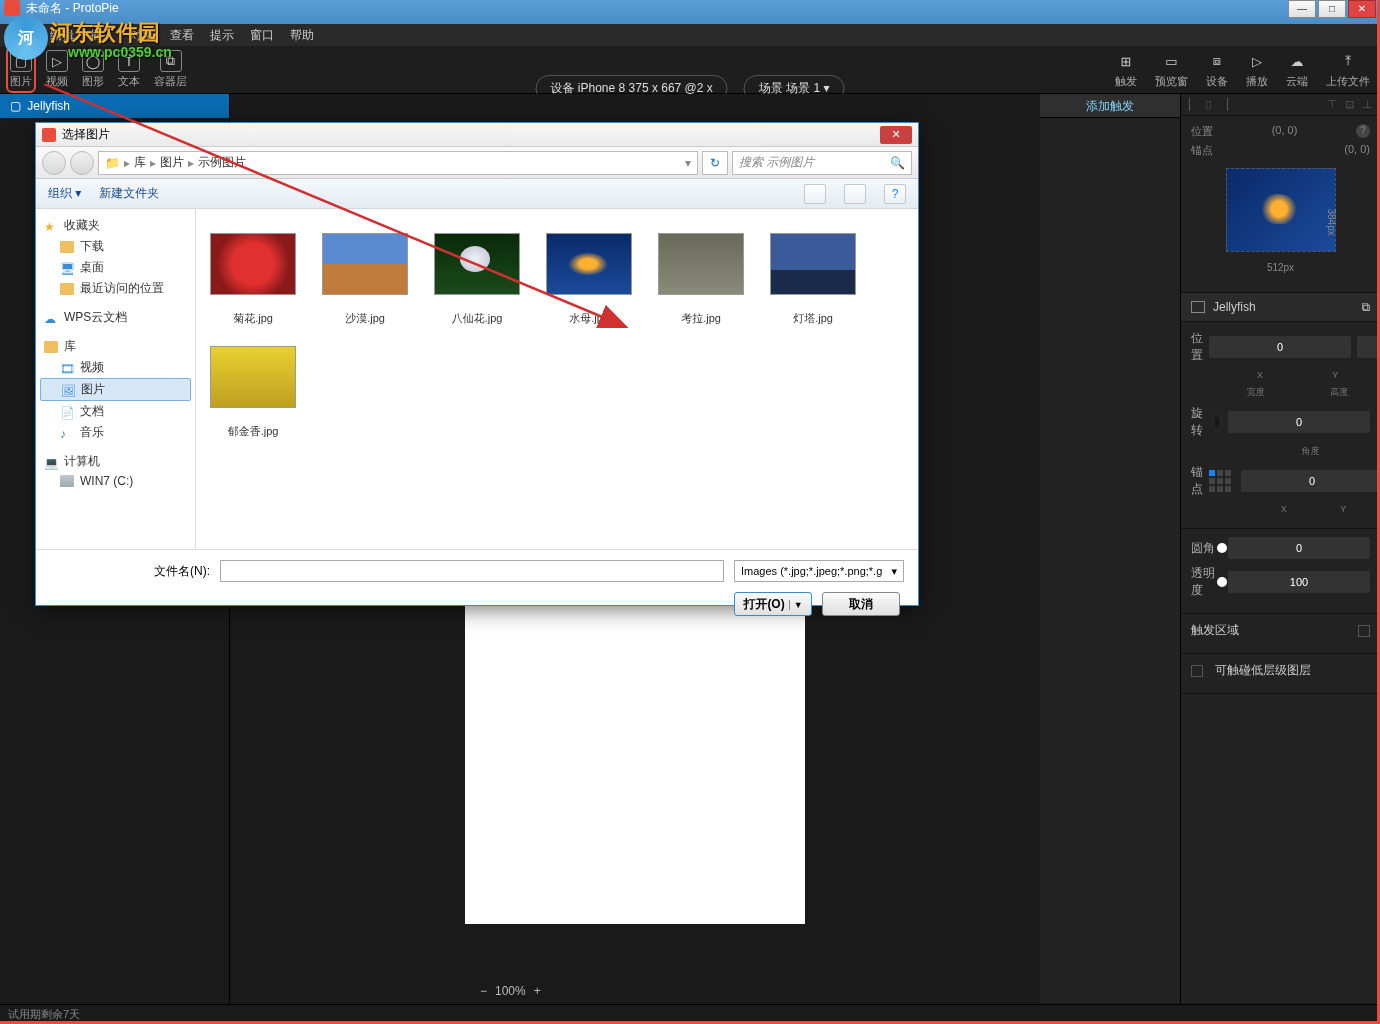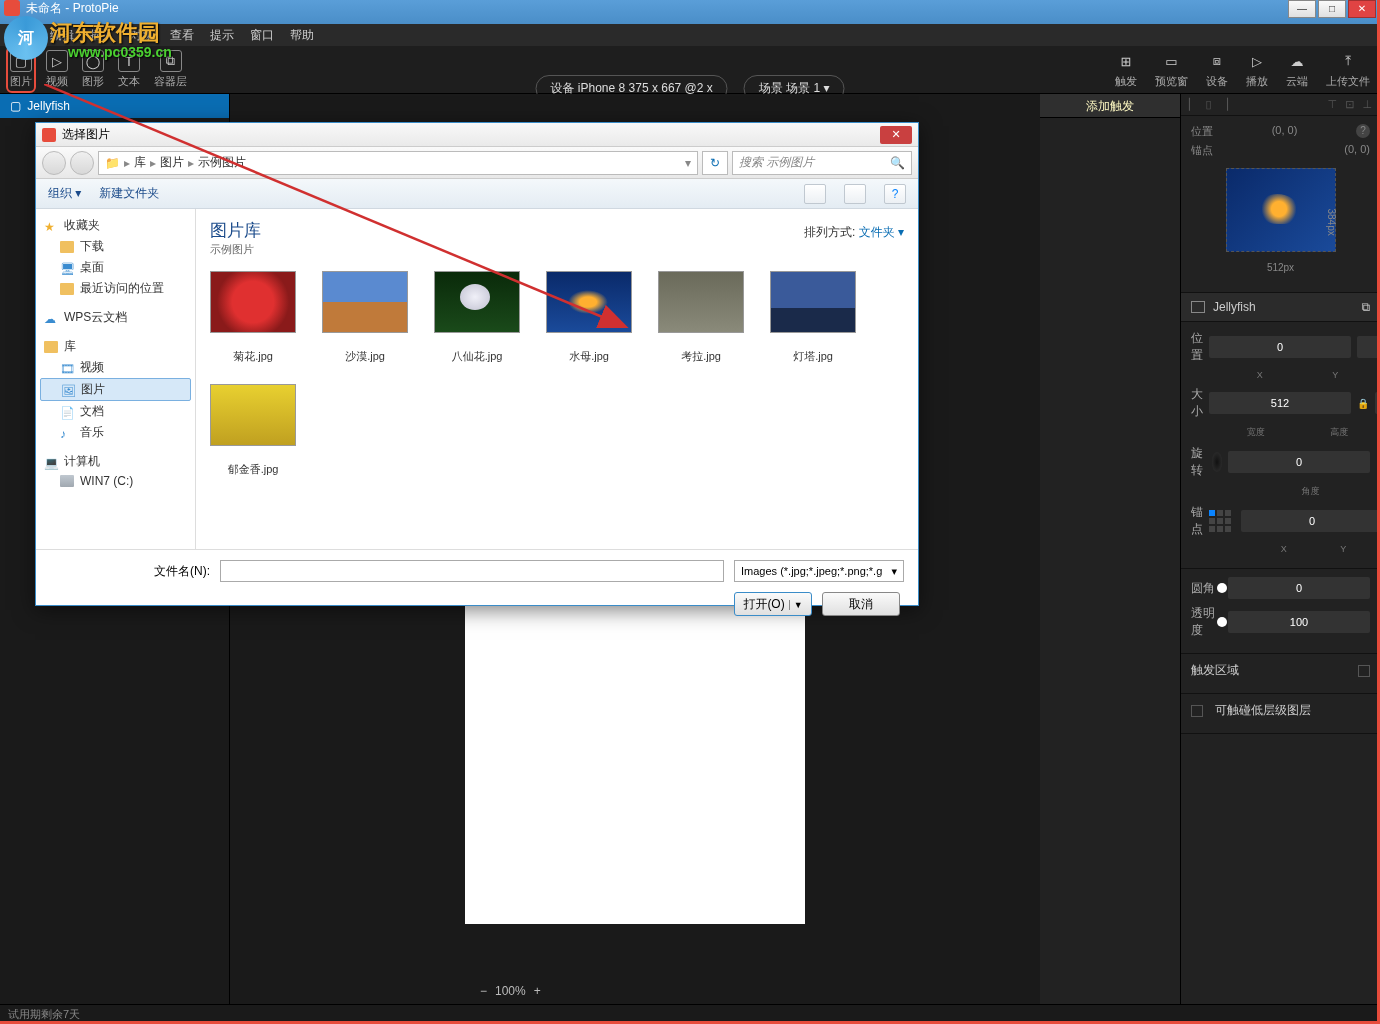"添加触发" .center-tab-head { color: #fef9c3 -> #7dd3fc }
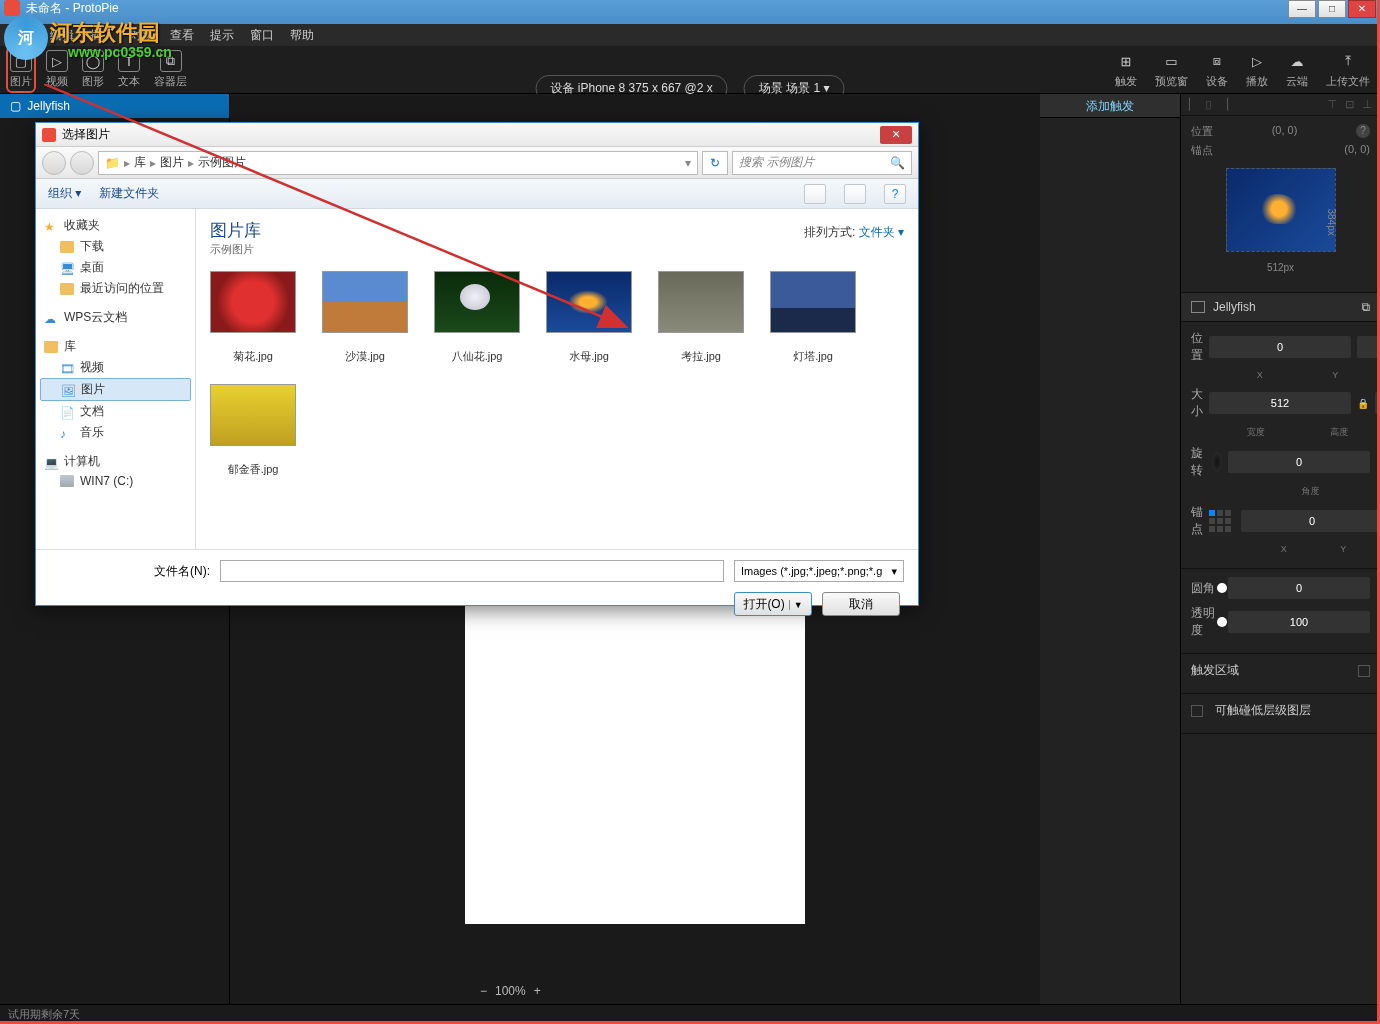"图片库" div.files-head { html: <div> <div> <div>图片库</div> <div>示例图片</div> </div> <div> <span>排列方式:</span> <span>文件夹 ▾</span> </div> </div> -> none }
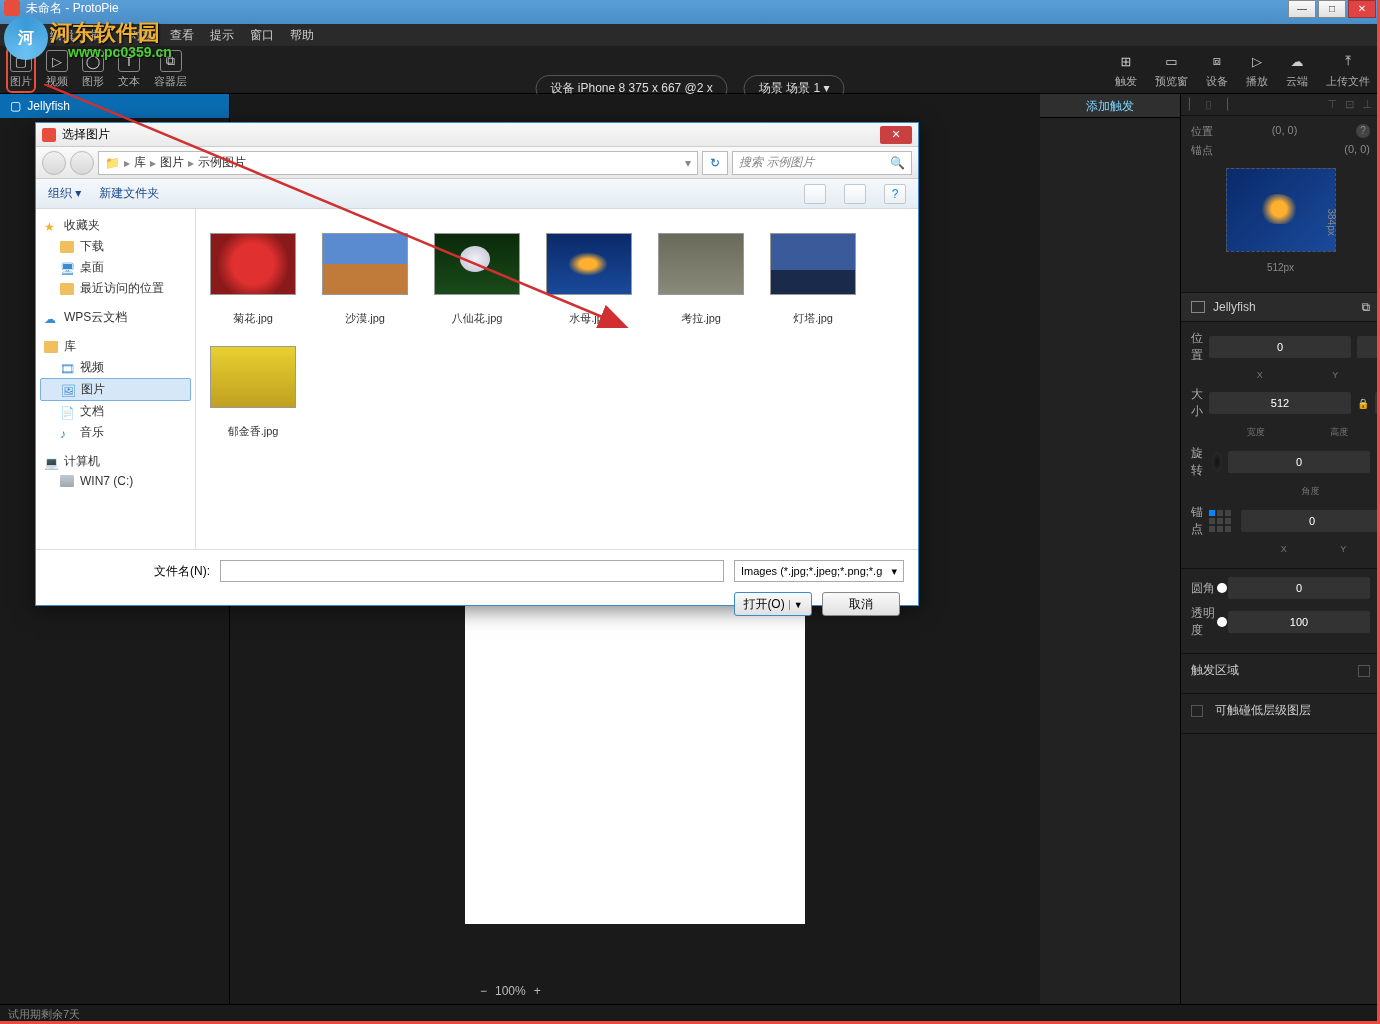"大小" div.prop-row { html: <div> <span>大小</span> <input> <span>🔒</span> <input> </div> -> none }
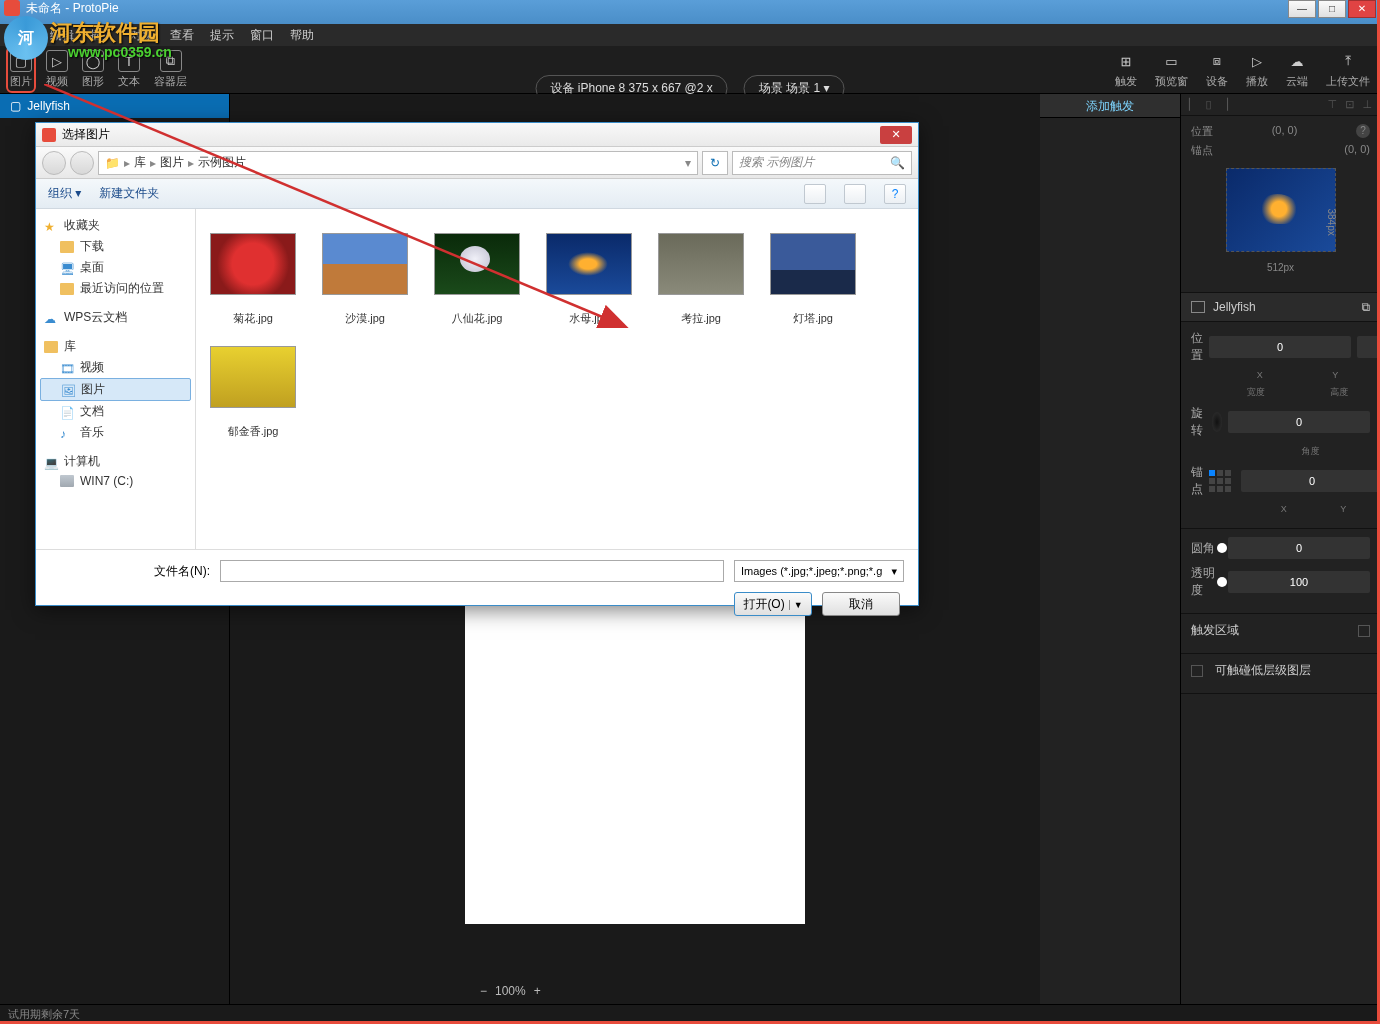"打开(O) ▼" .dlg-btn { font-weight: none -> bold }
